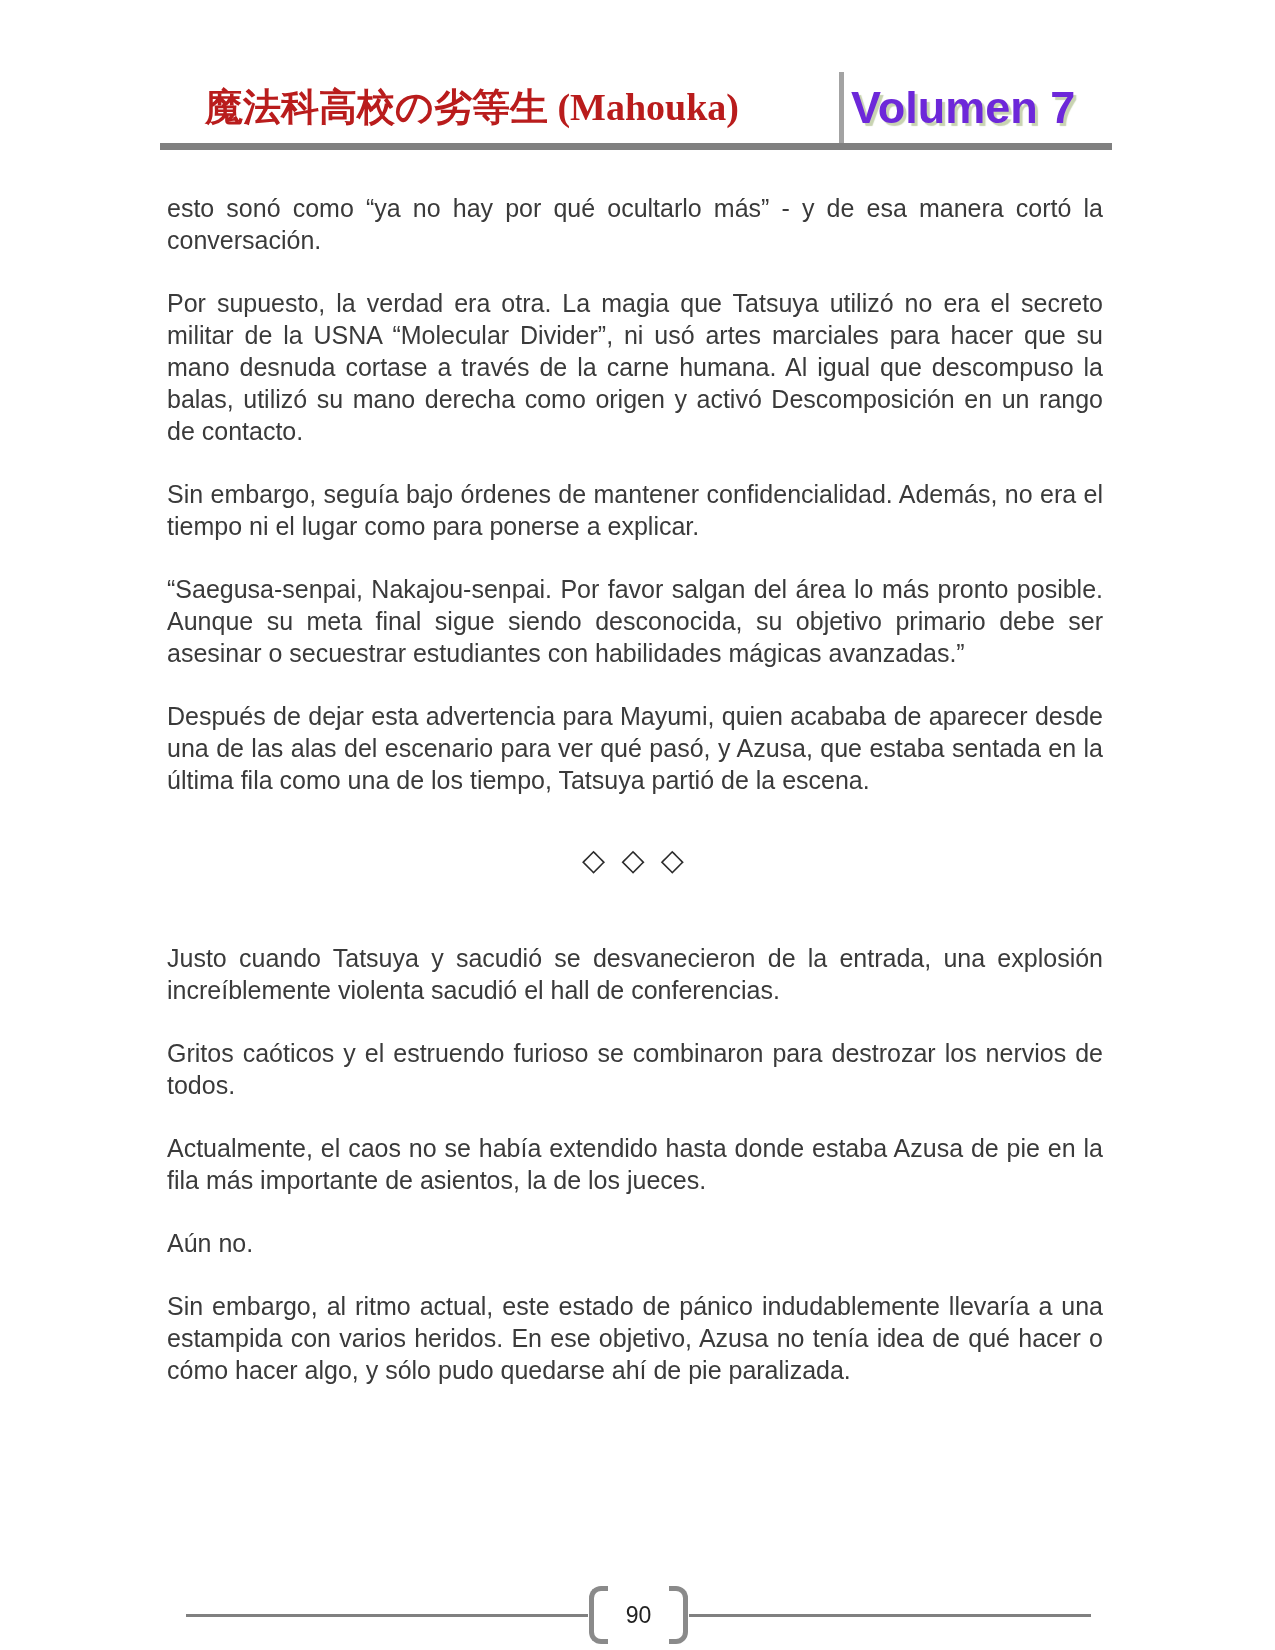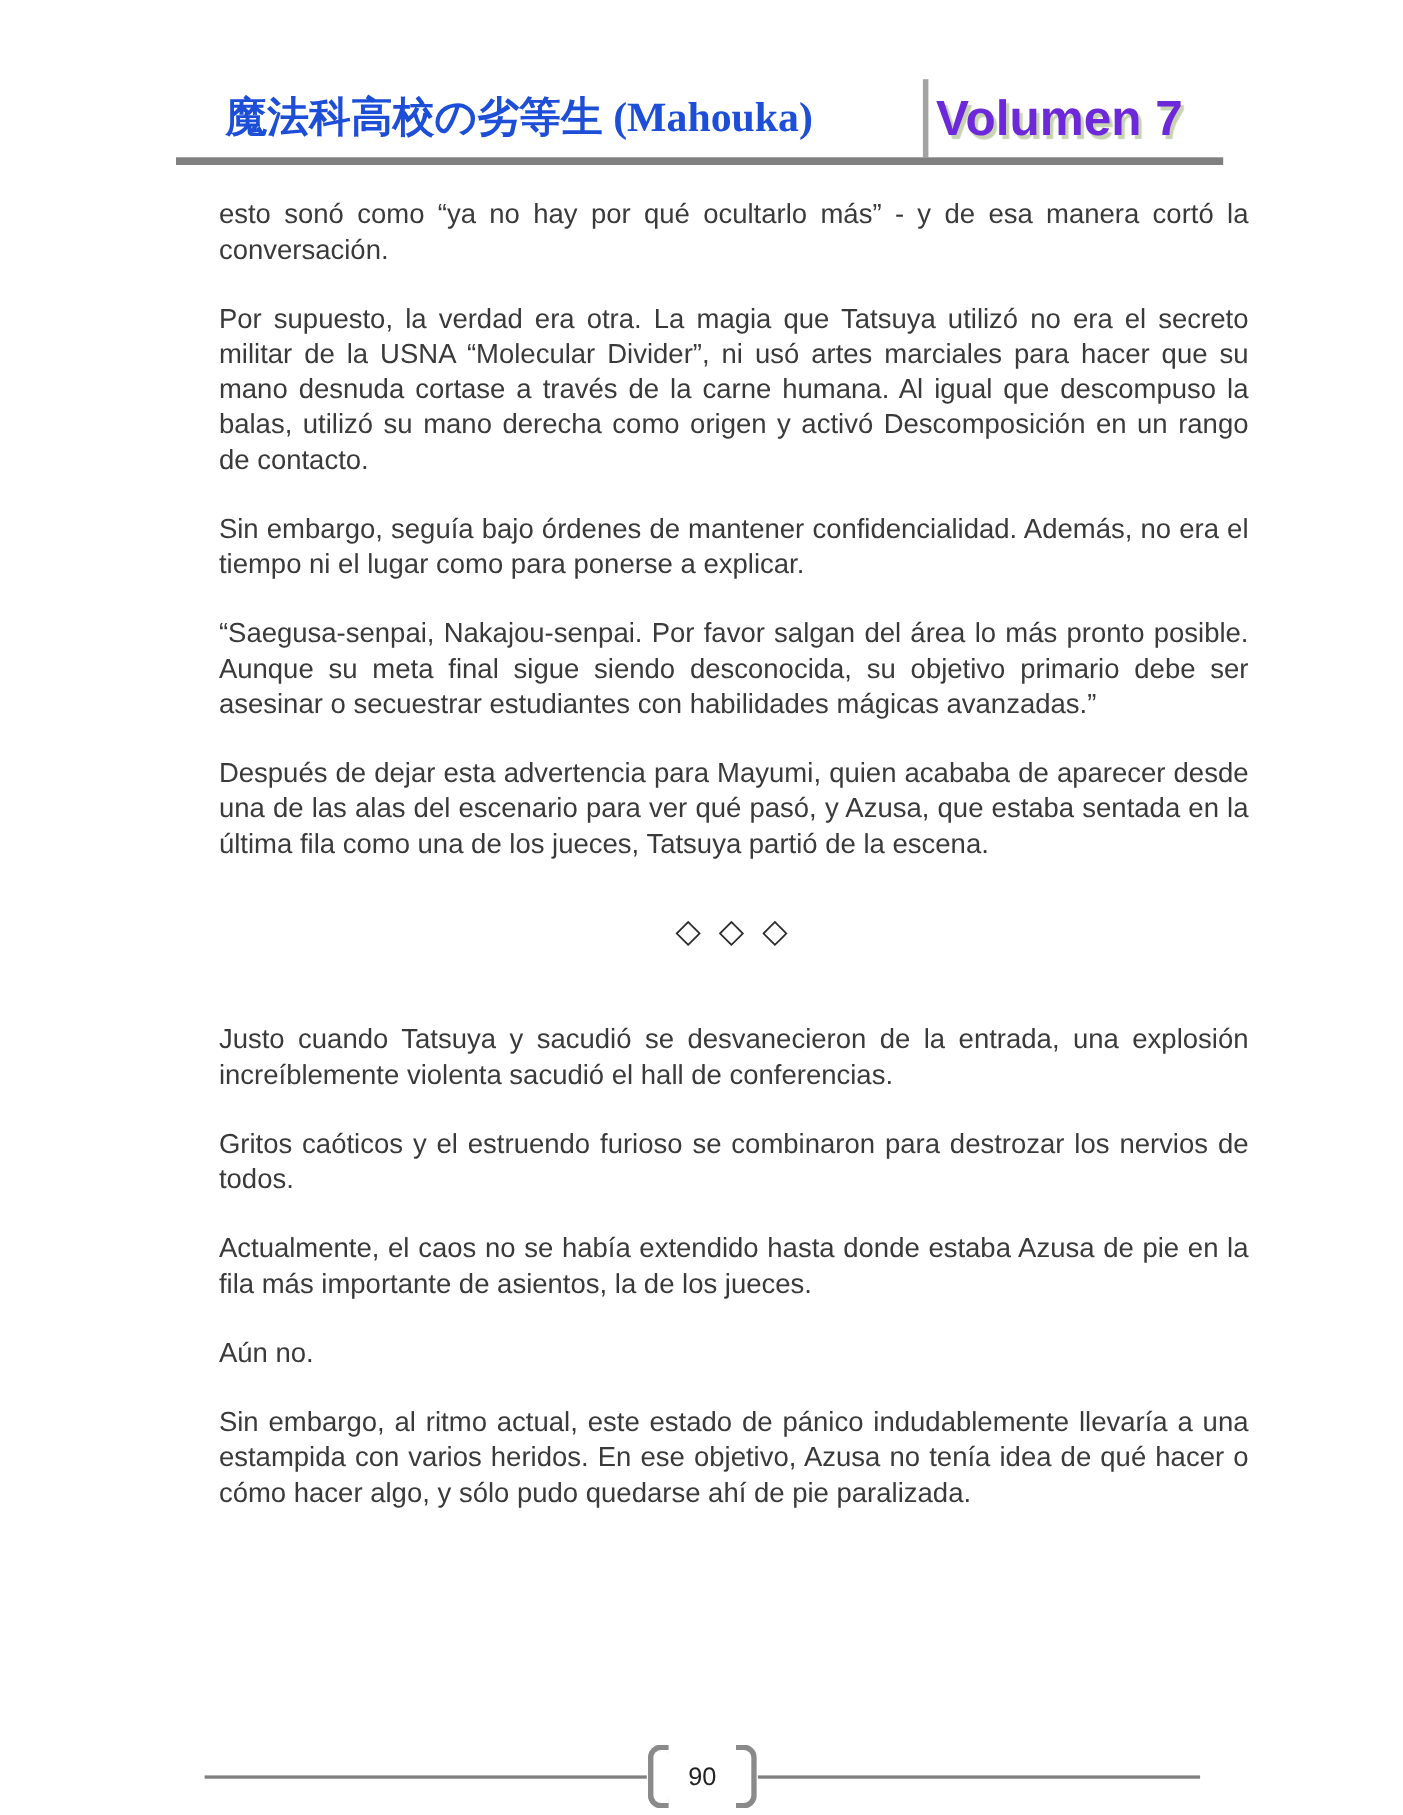"魔法科高校の劣等生 (Mahouka)" .header-title { color: #1d4ed8 -> #b91c1c }
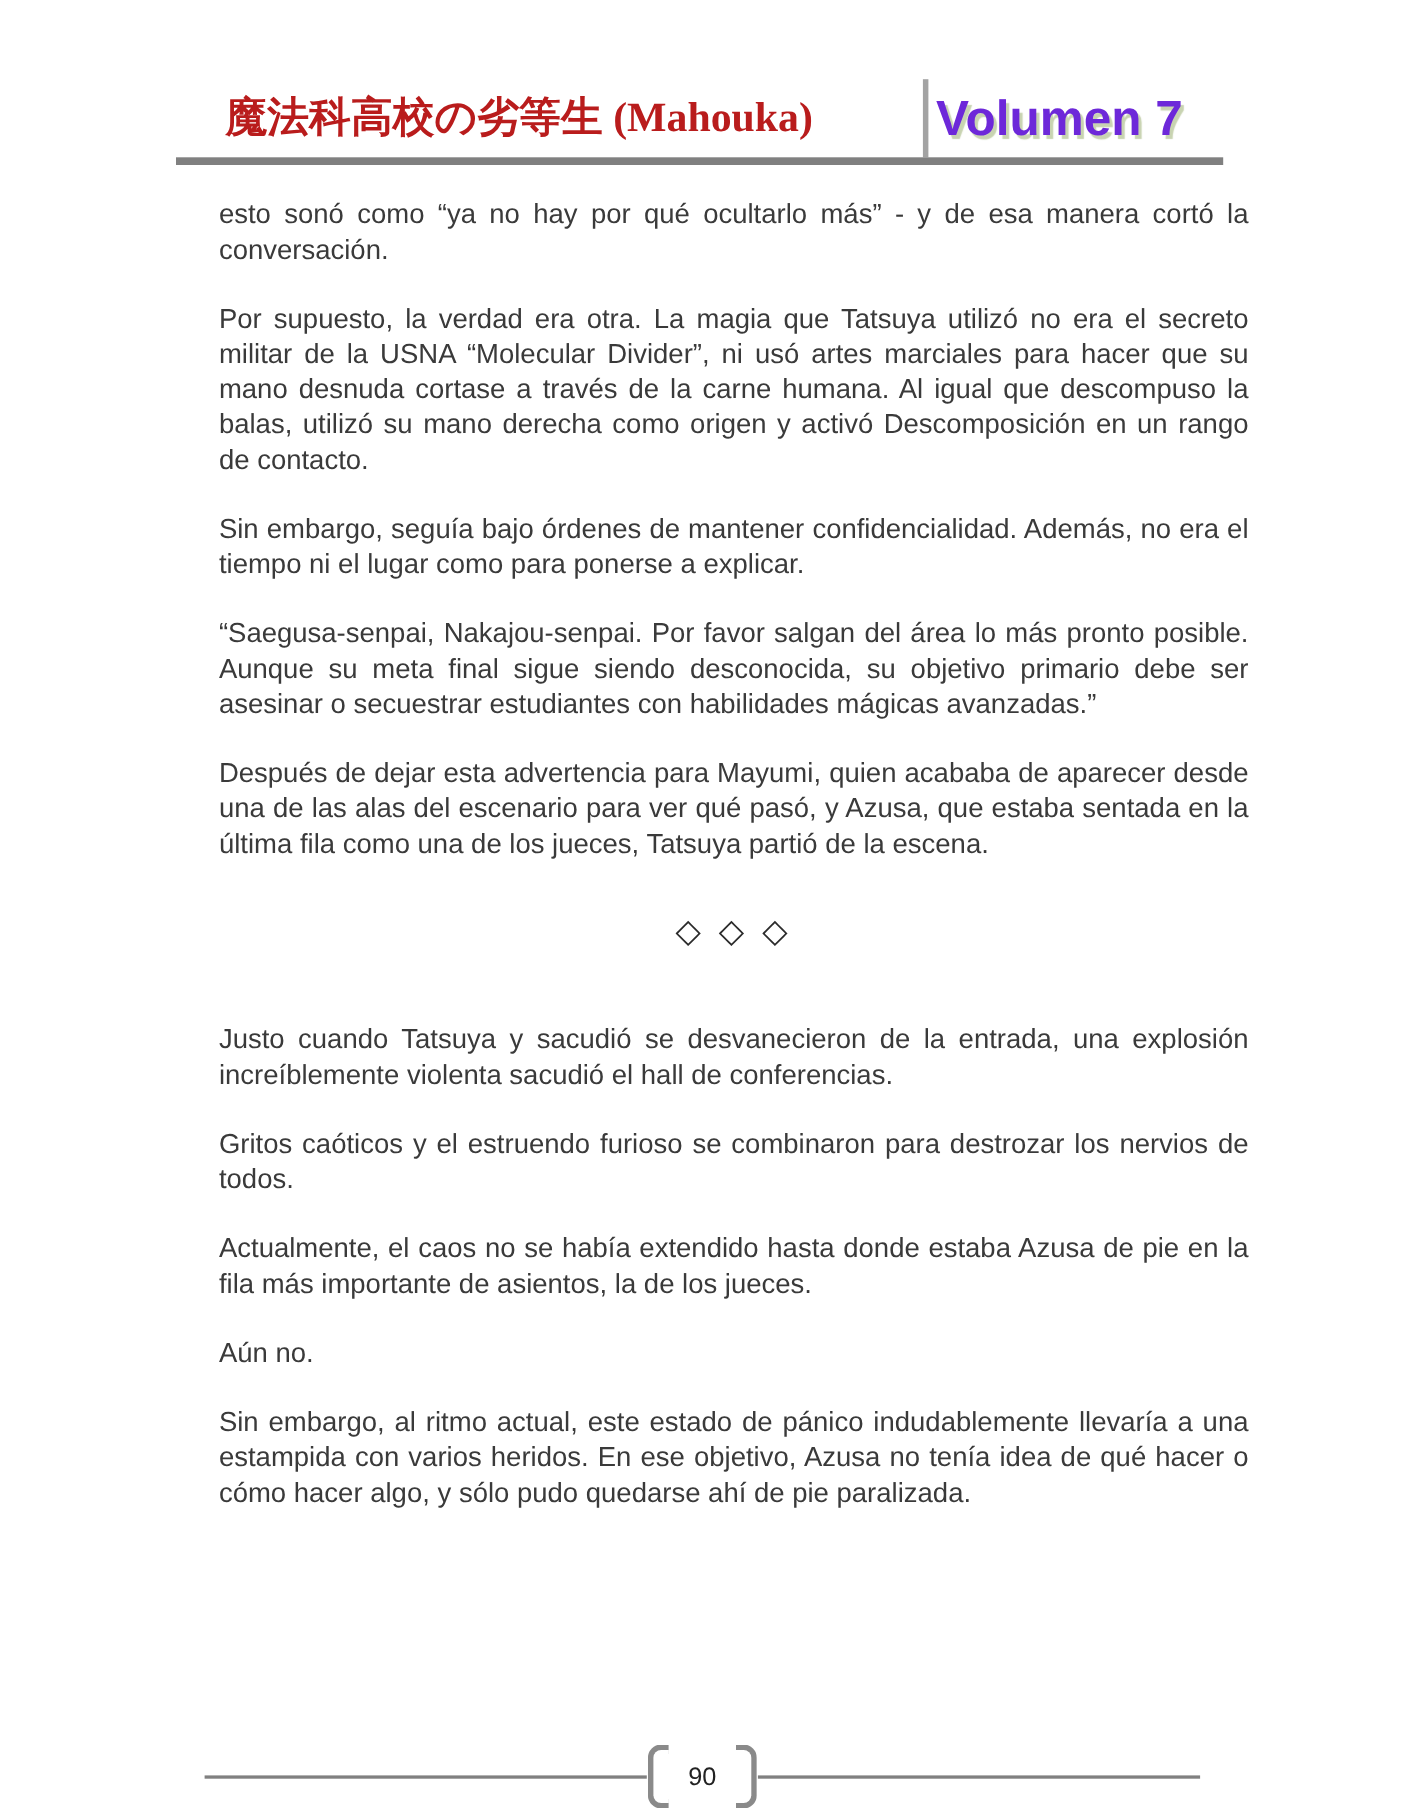"esto sonó como “ya no" .body-text { margin-left: 32px -> none; top: 179px -> 192px }
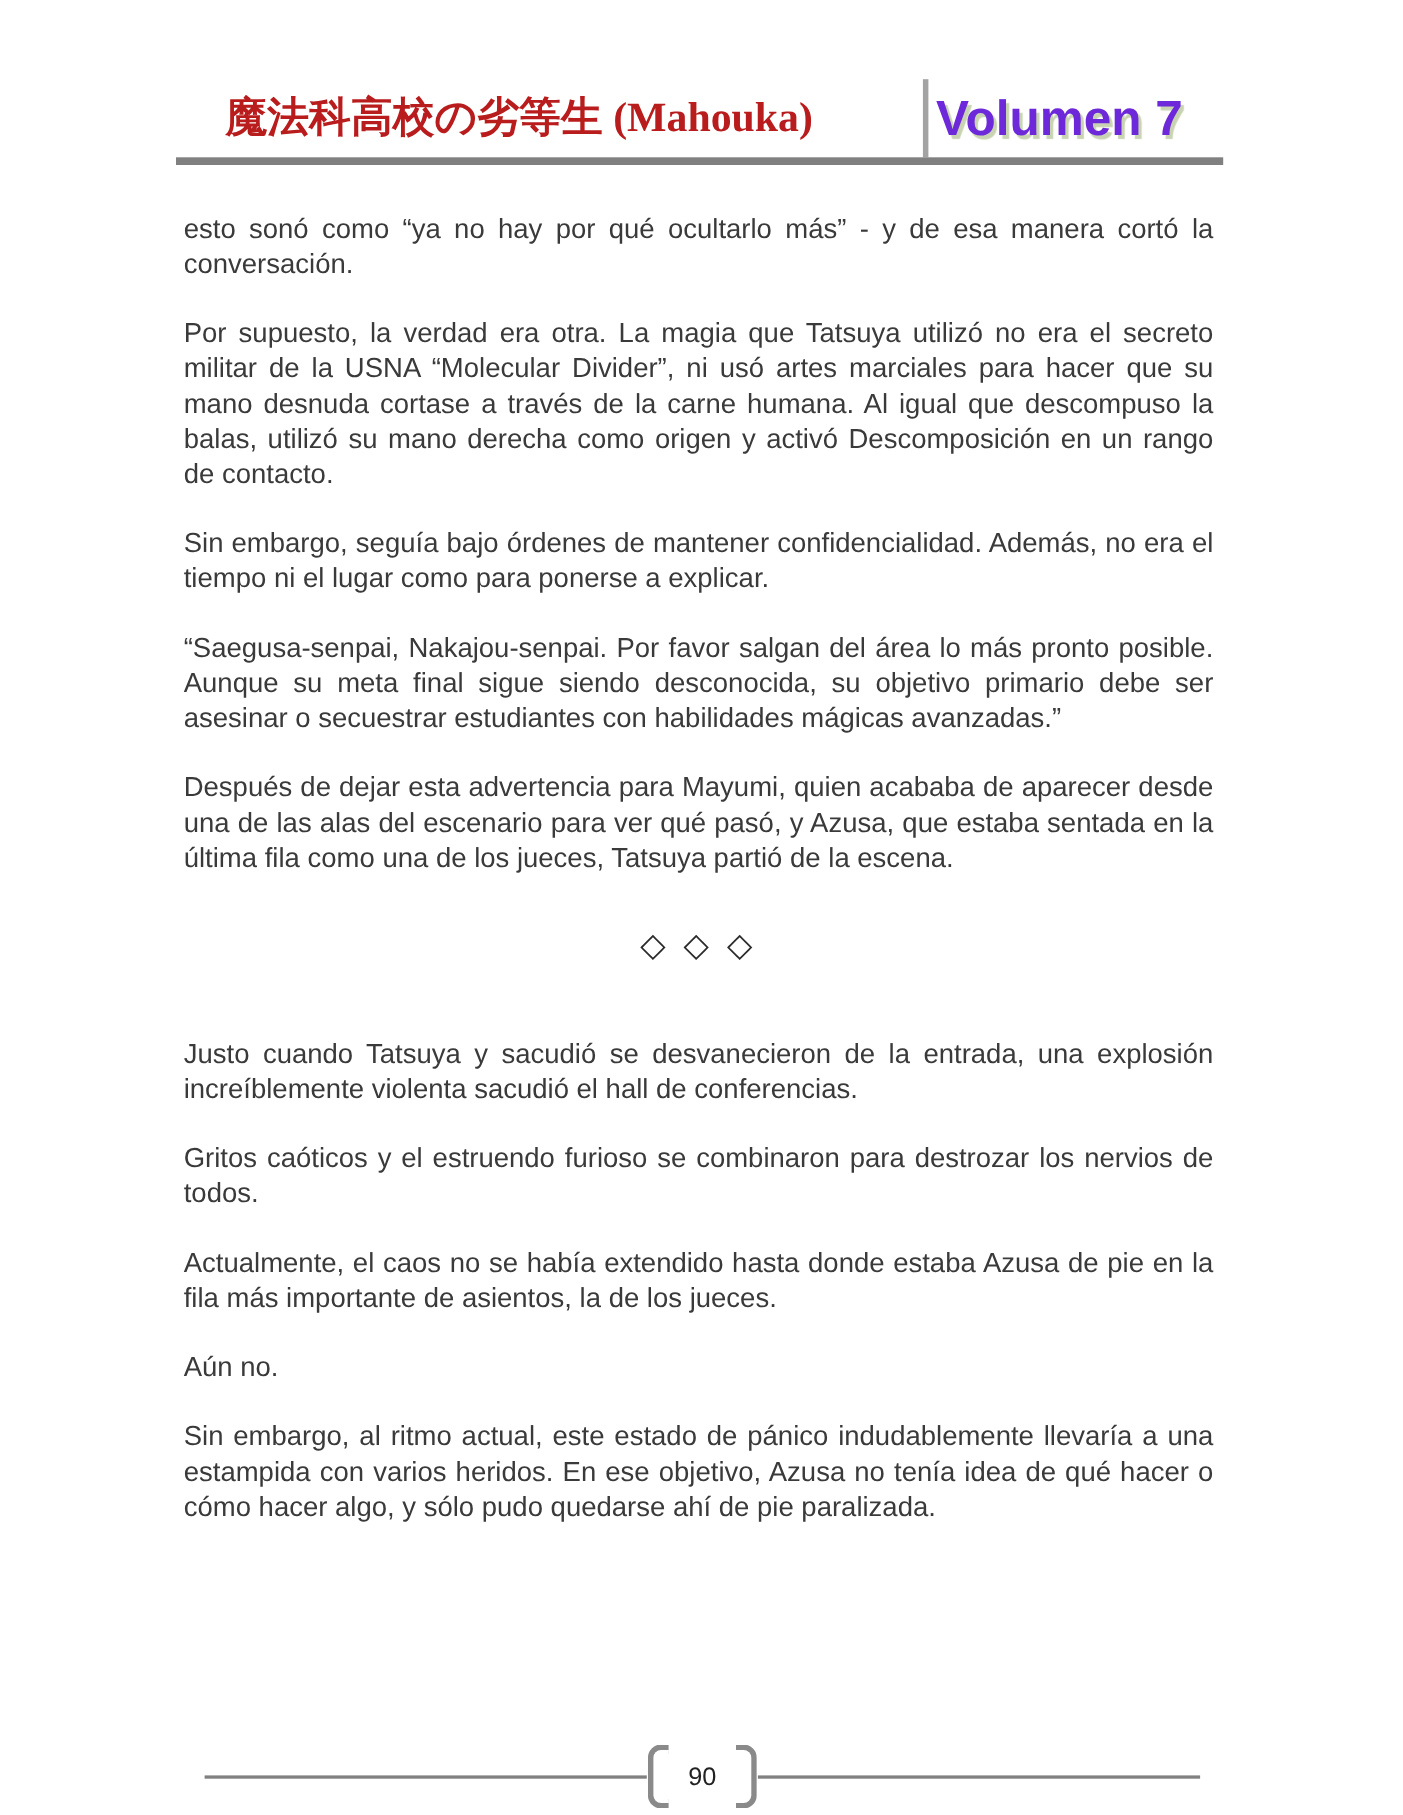"Después de dejar esta advertencia" p { text: jueces -> tiempo }
